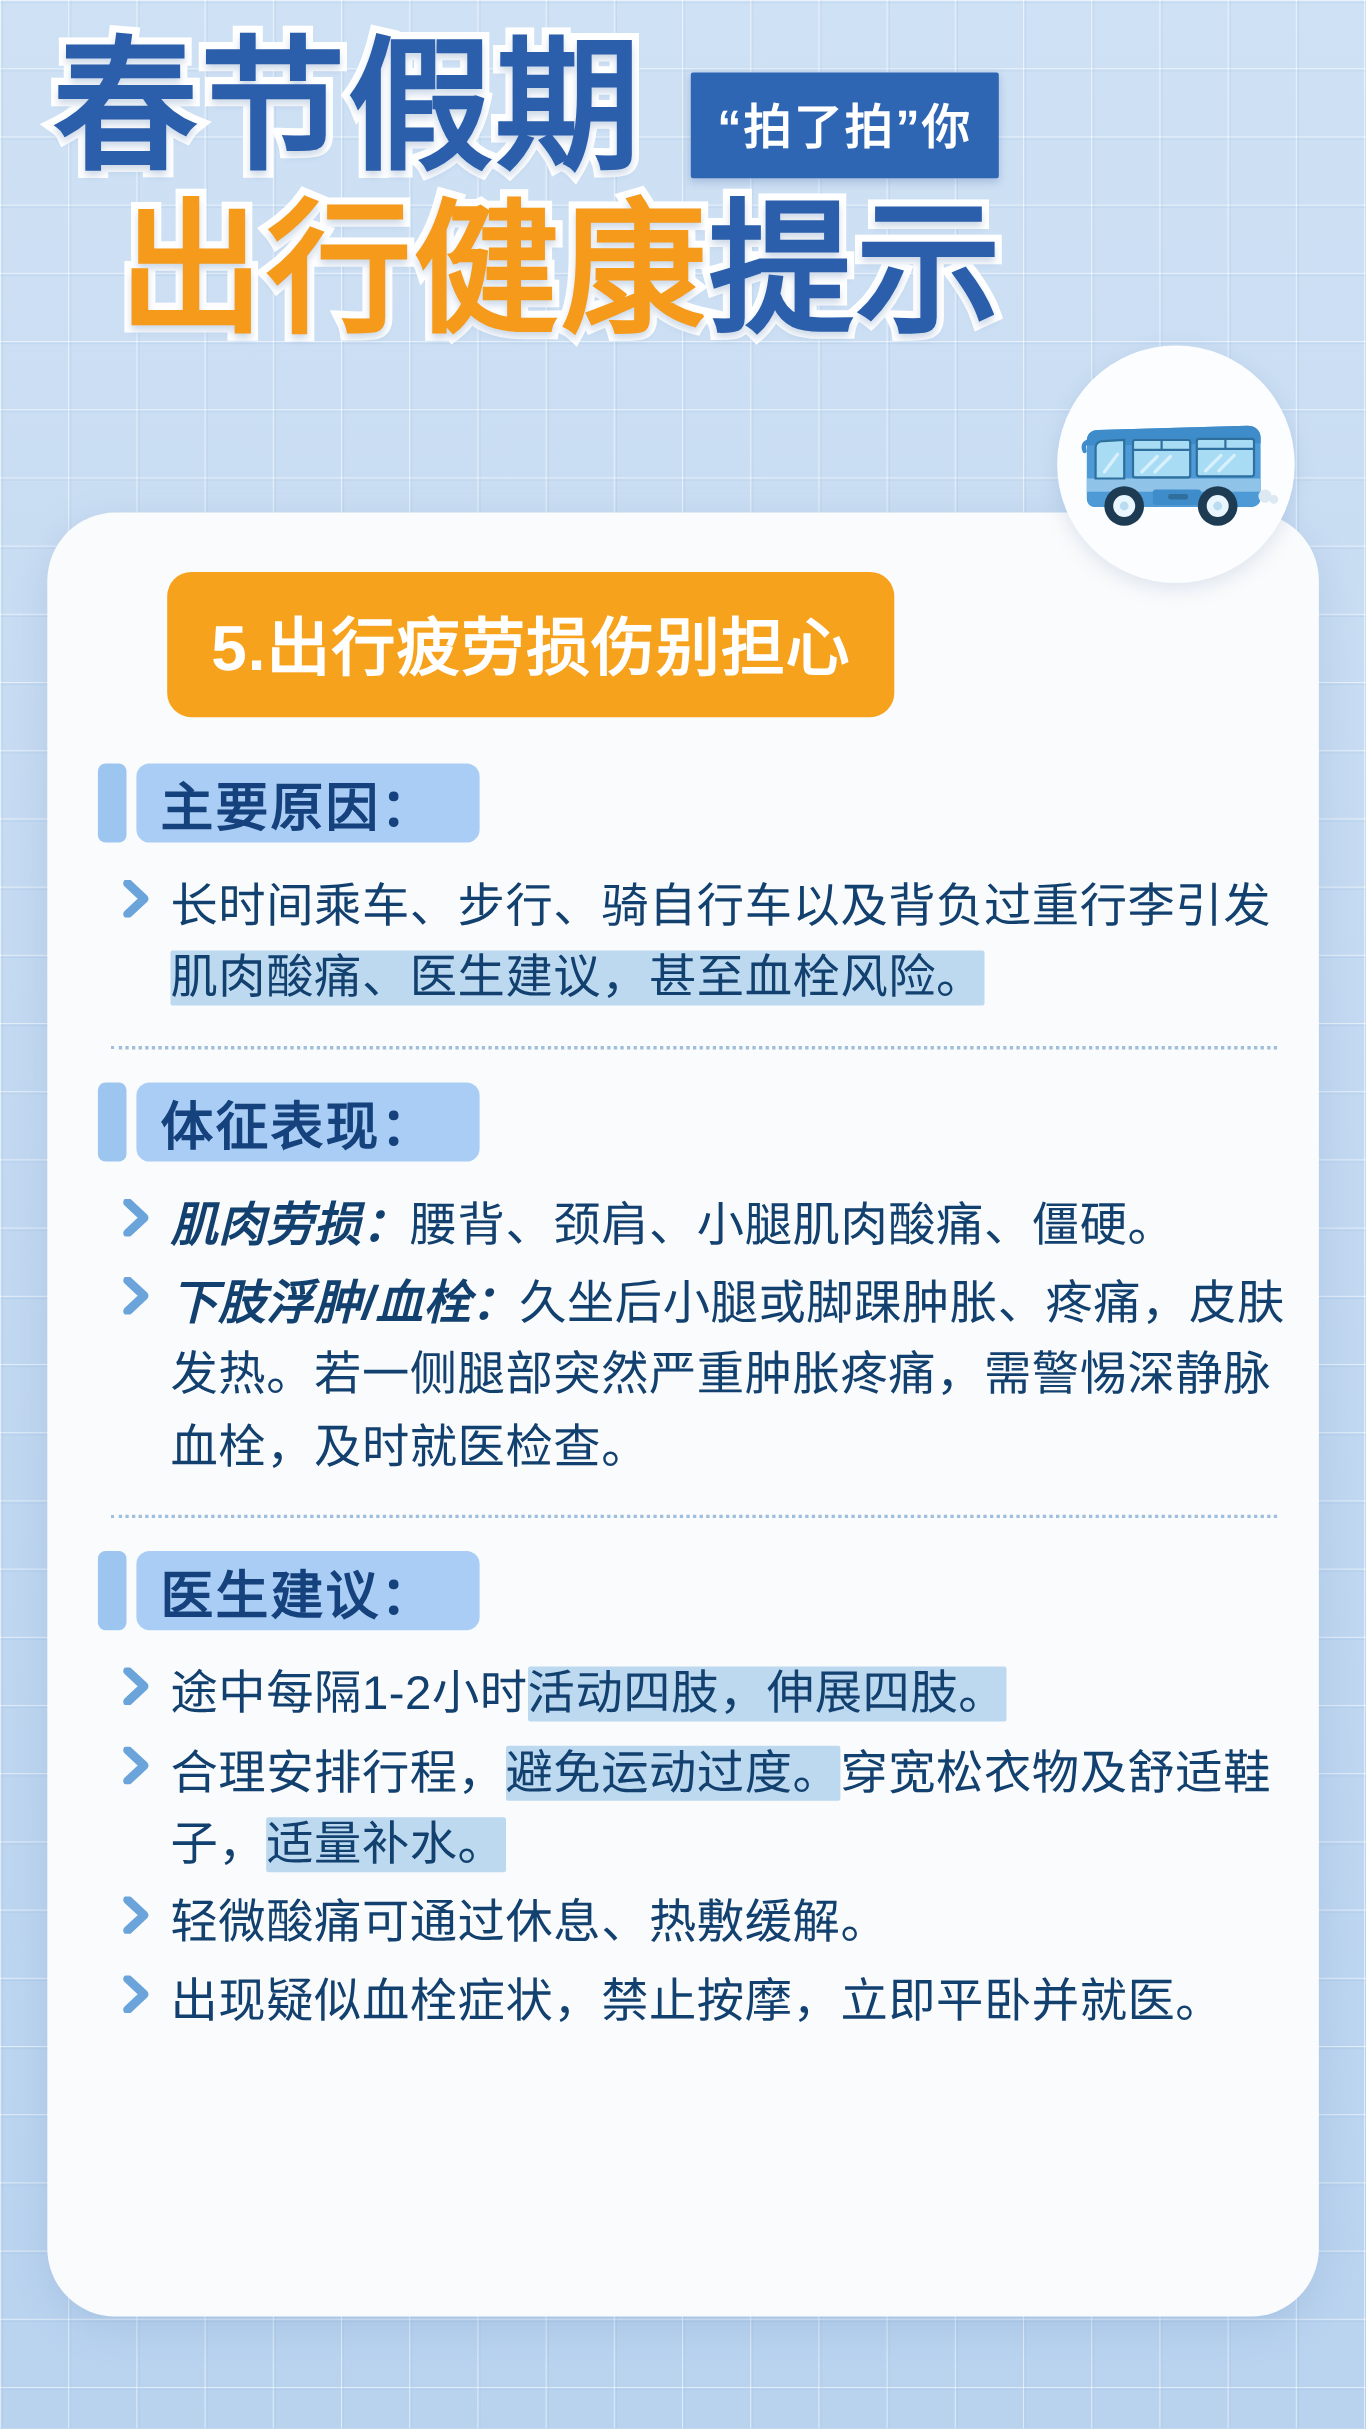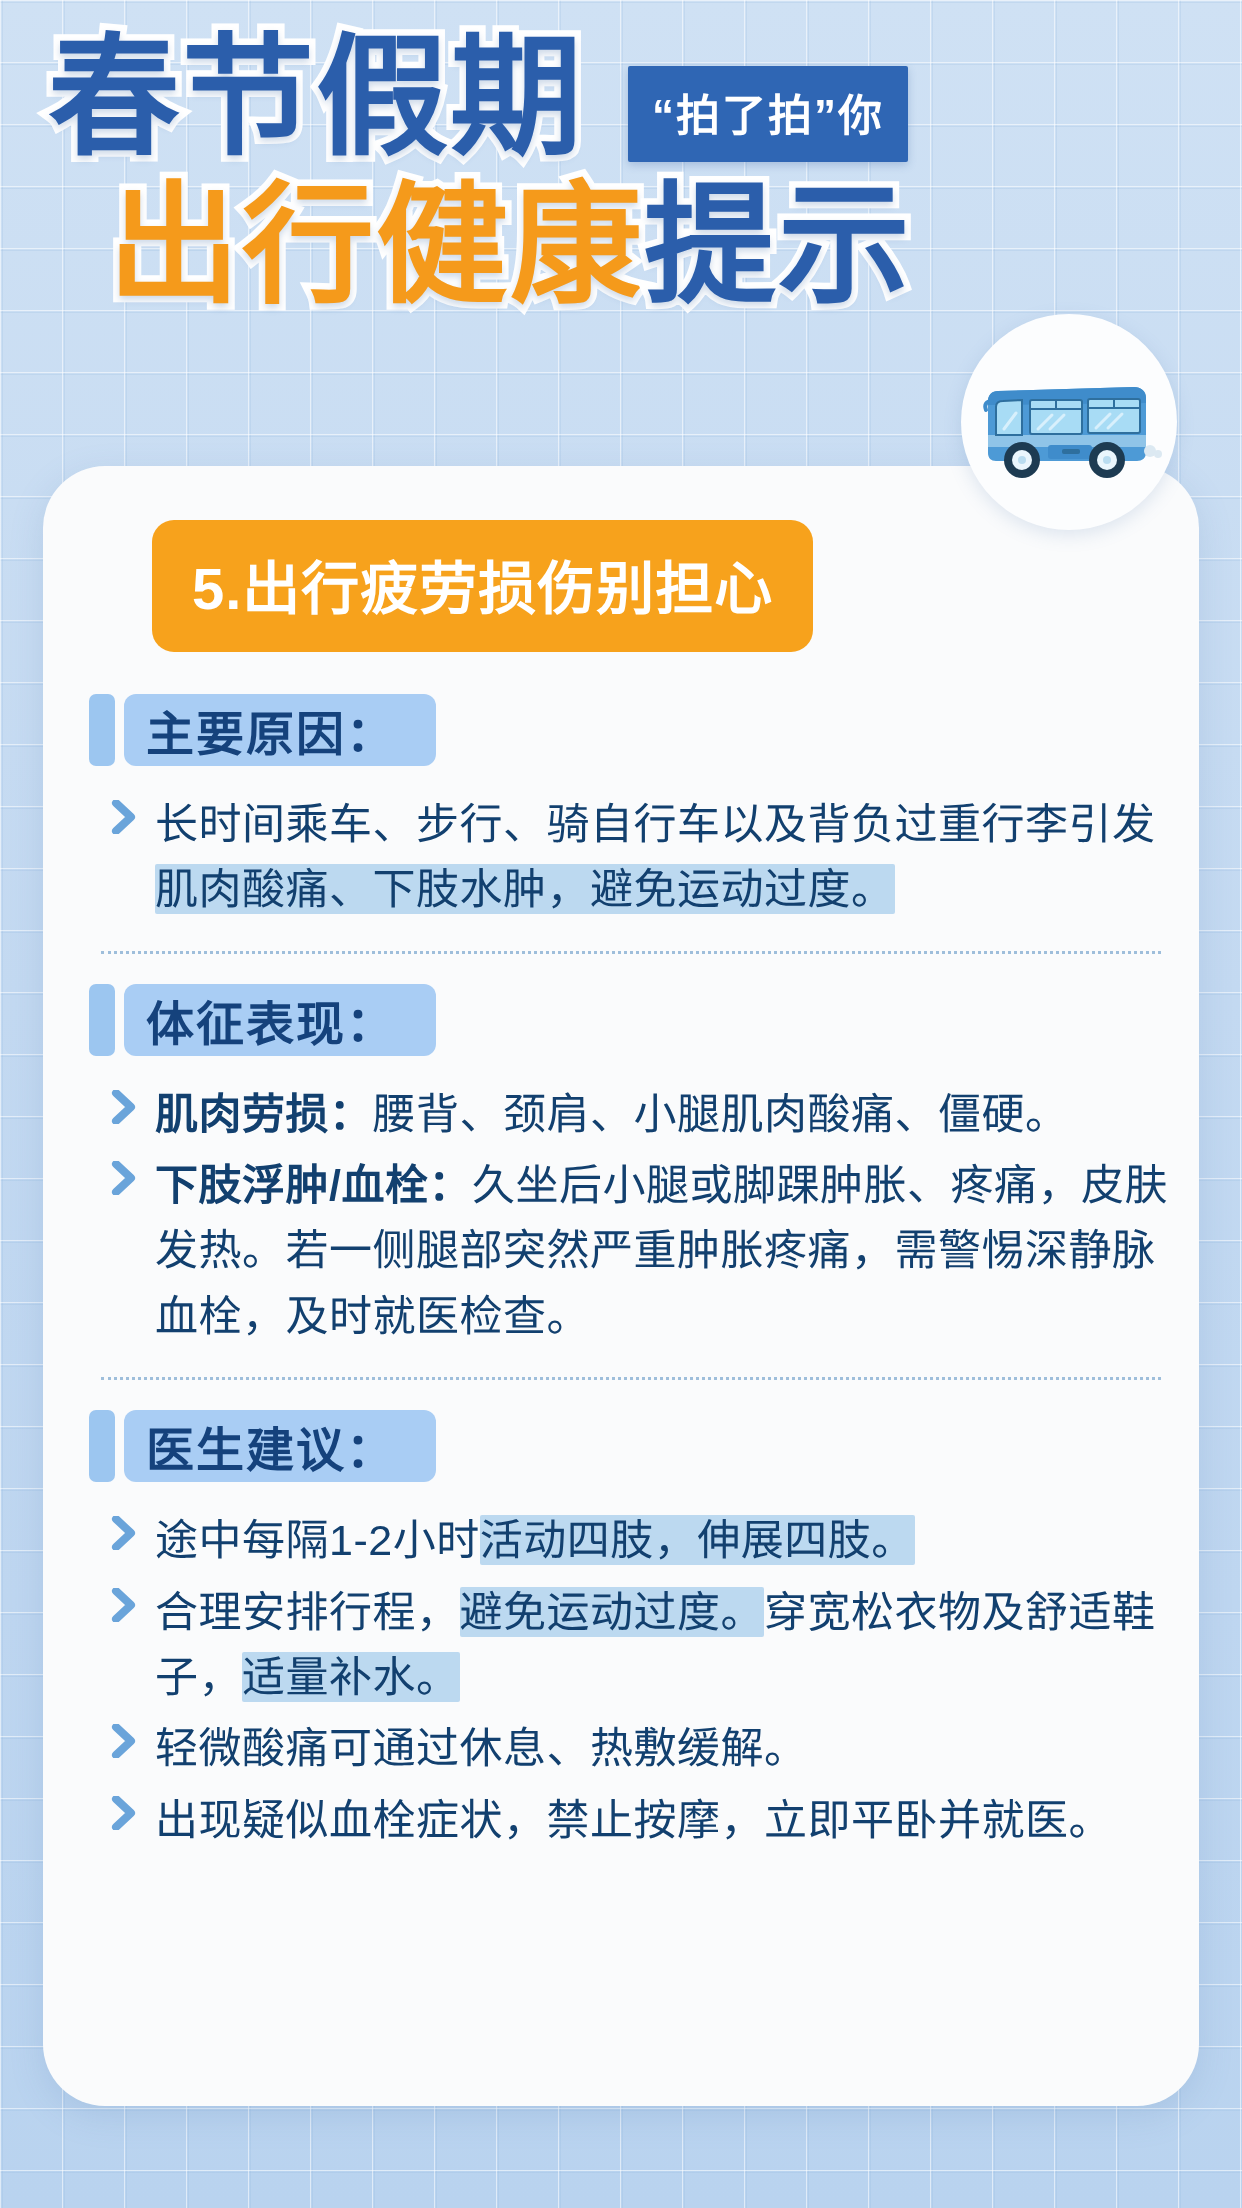"肌肉酸痛、下肢水肿，避免运动过度。" span.hl { text: 下肢水肿，避免运动过度 -> 医生建议，甚至血栓风险 }
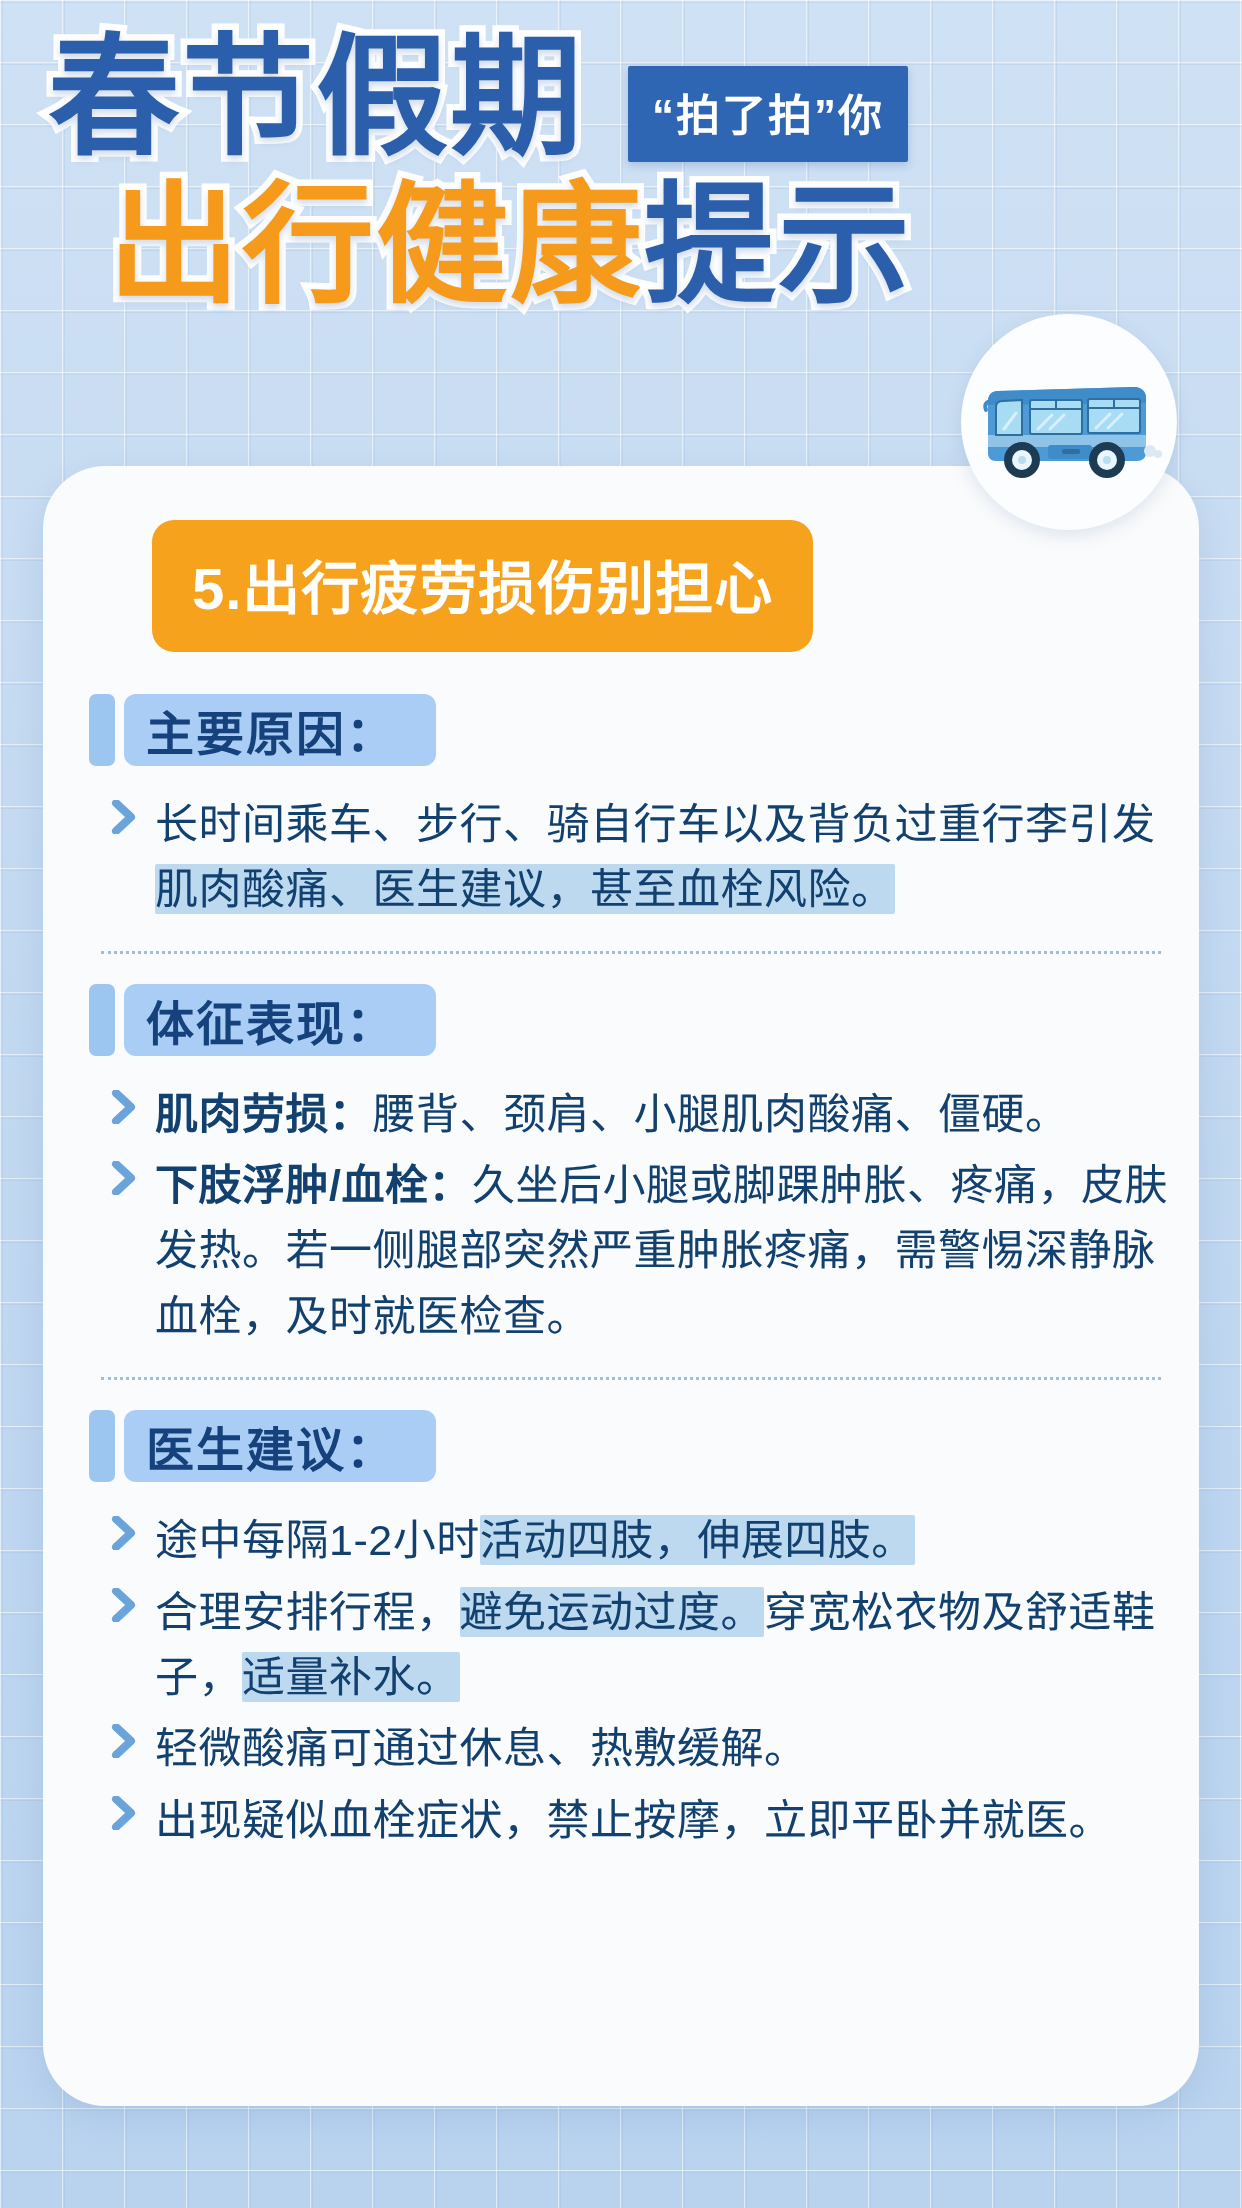"肌肉劳损：" .lead { font-style: none -> italic }
